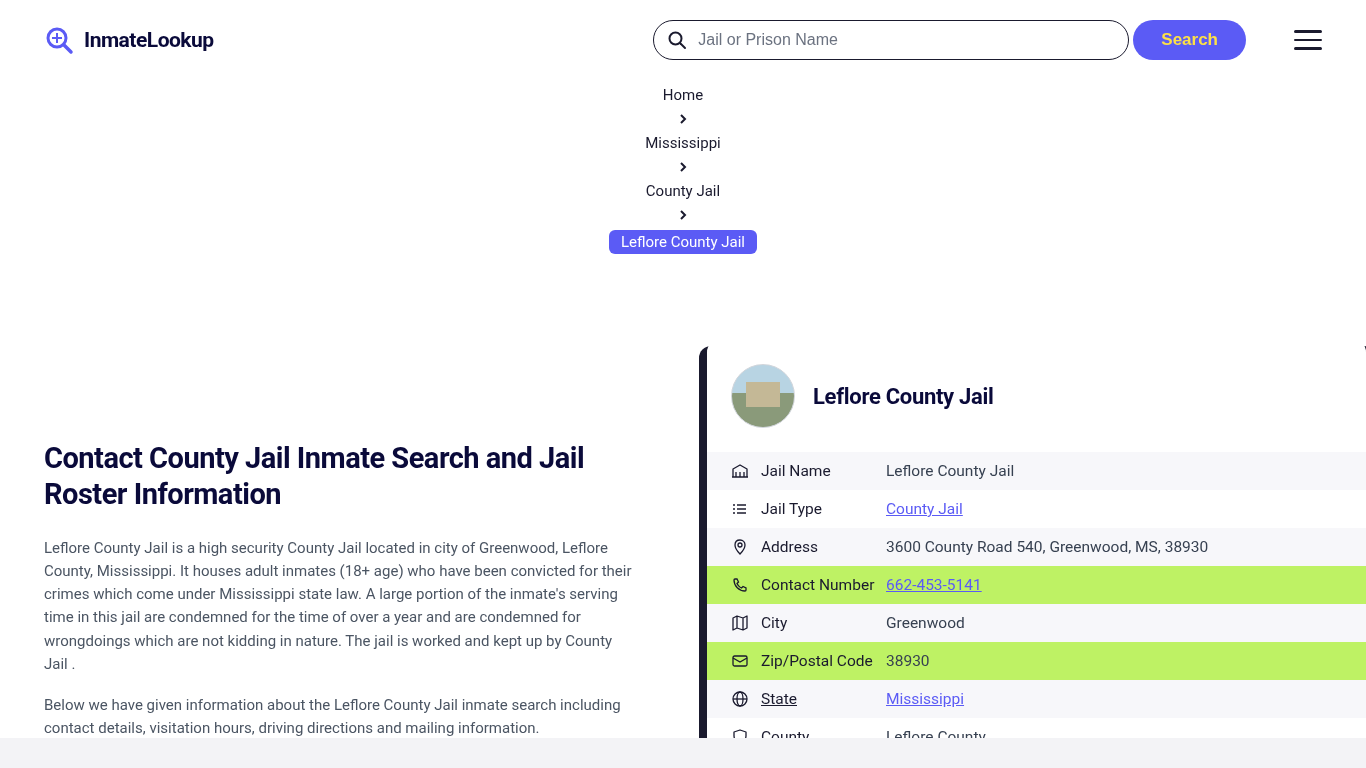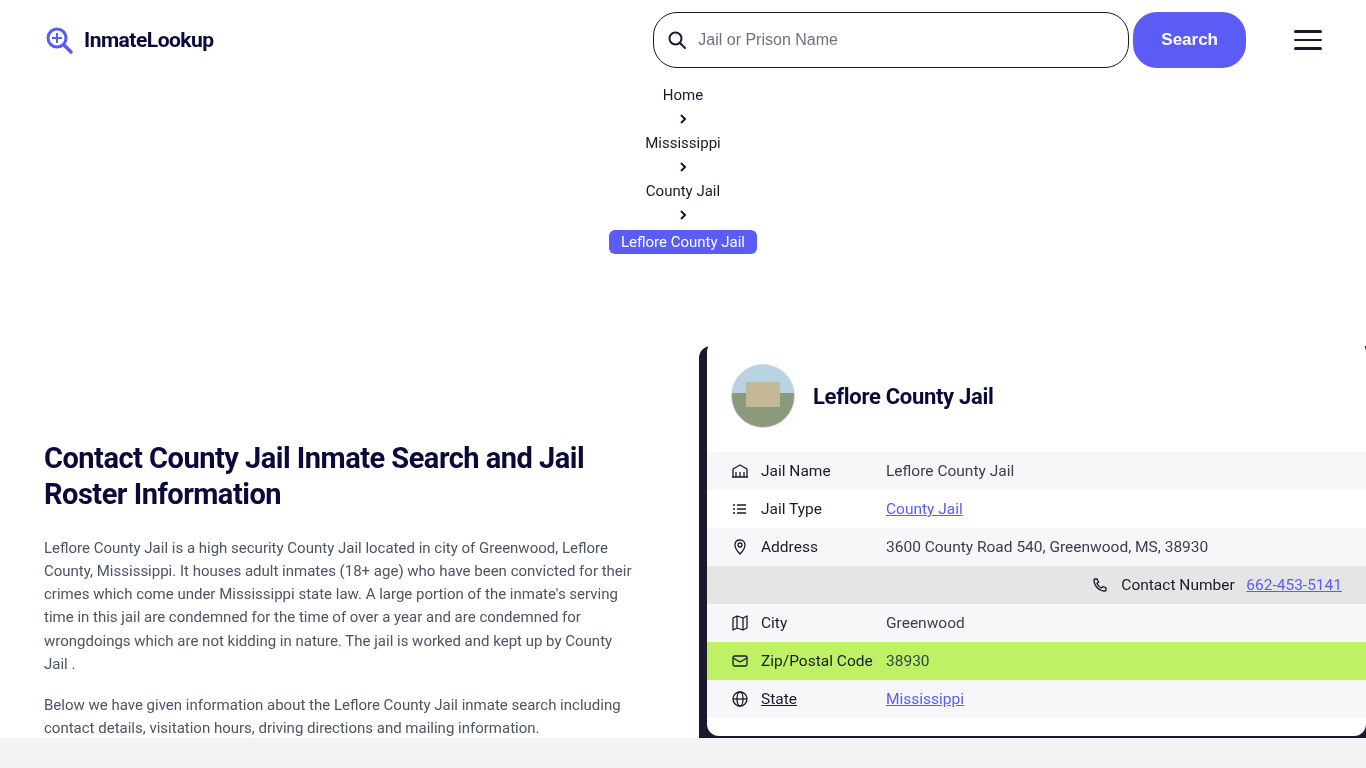"Jail or Prison Name" .search-input { height: 56px -> 40px }
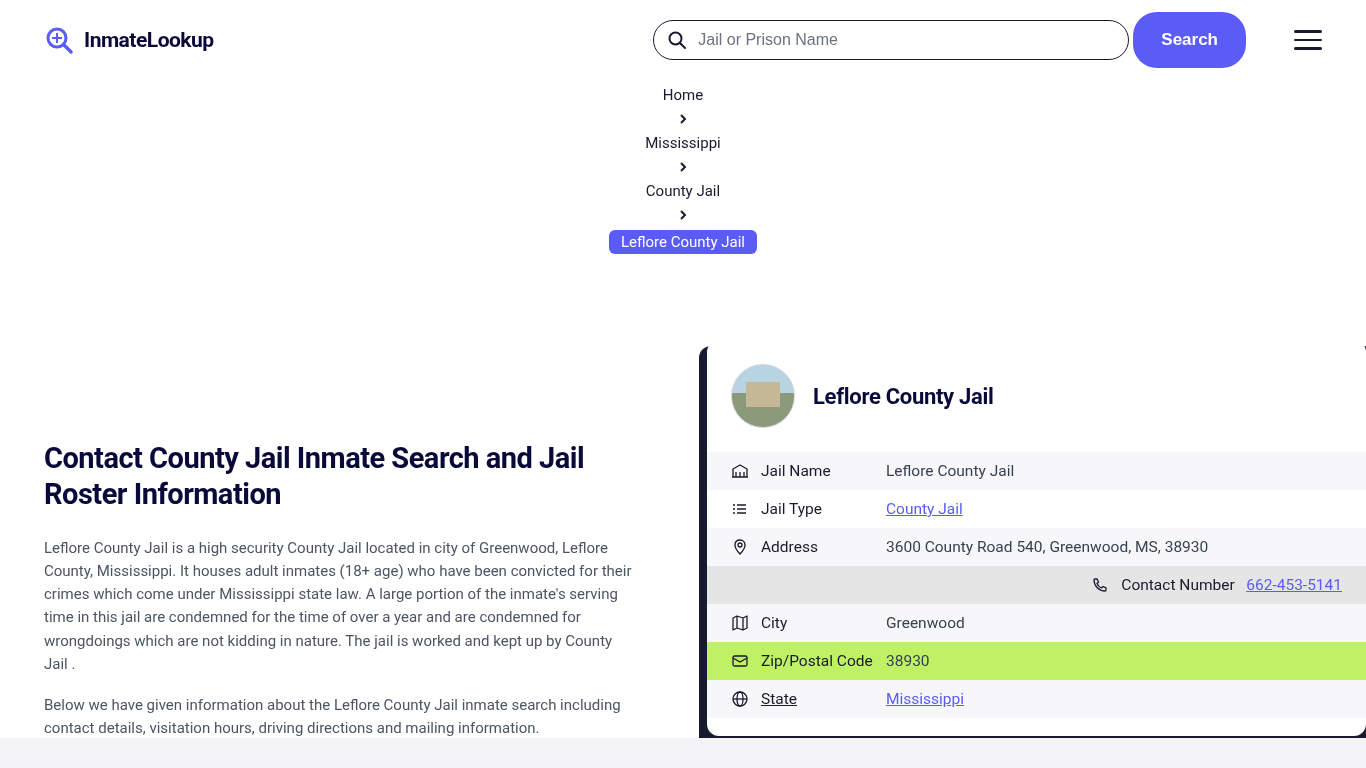"Search" .search-button { color: #ffffff -> #fde047; height: 56px -> 40px }
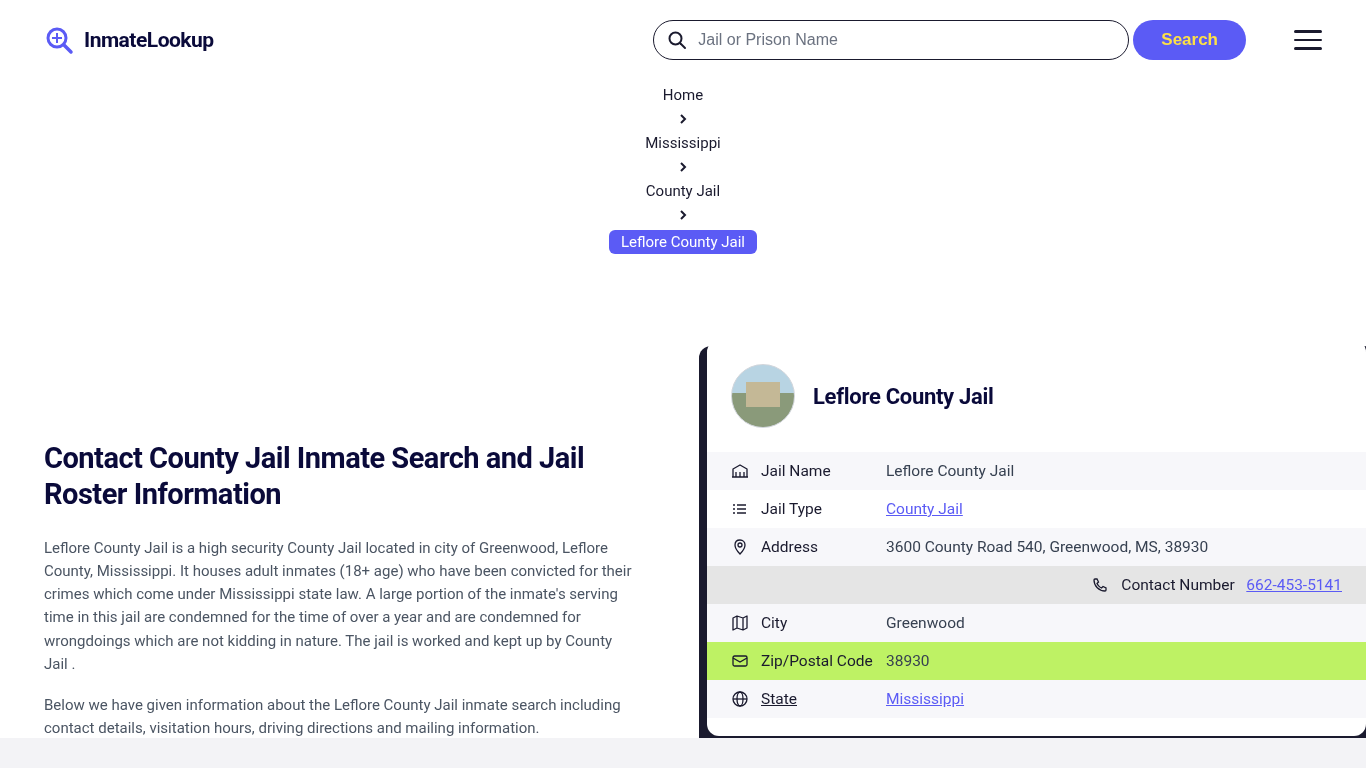"Contact Number" div.info-row { background: #e5e5e5 -> #bef264; justify-content: flex-end -> none }
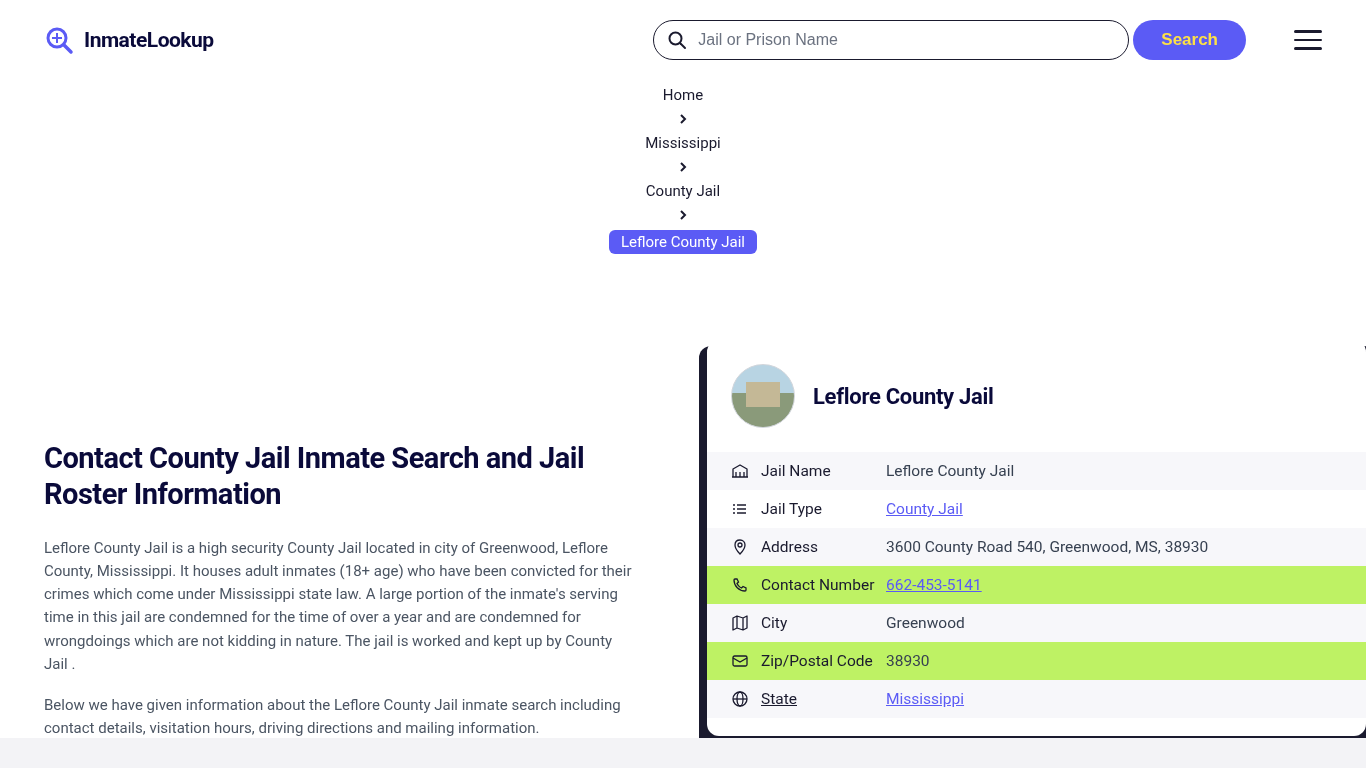"County" div.info-row { html: none -> <div> <span> <svg> <path></path> </svg> </span> <span>County</span> <span>Leflore County</span> </div> }
